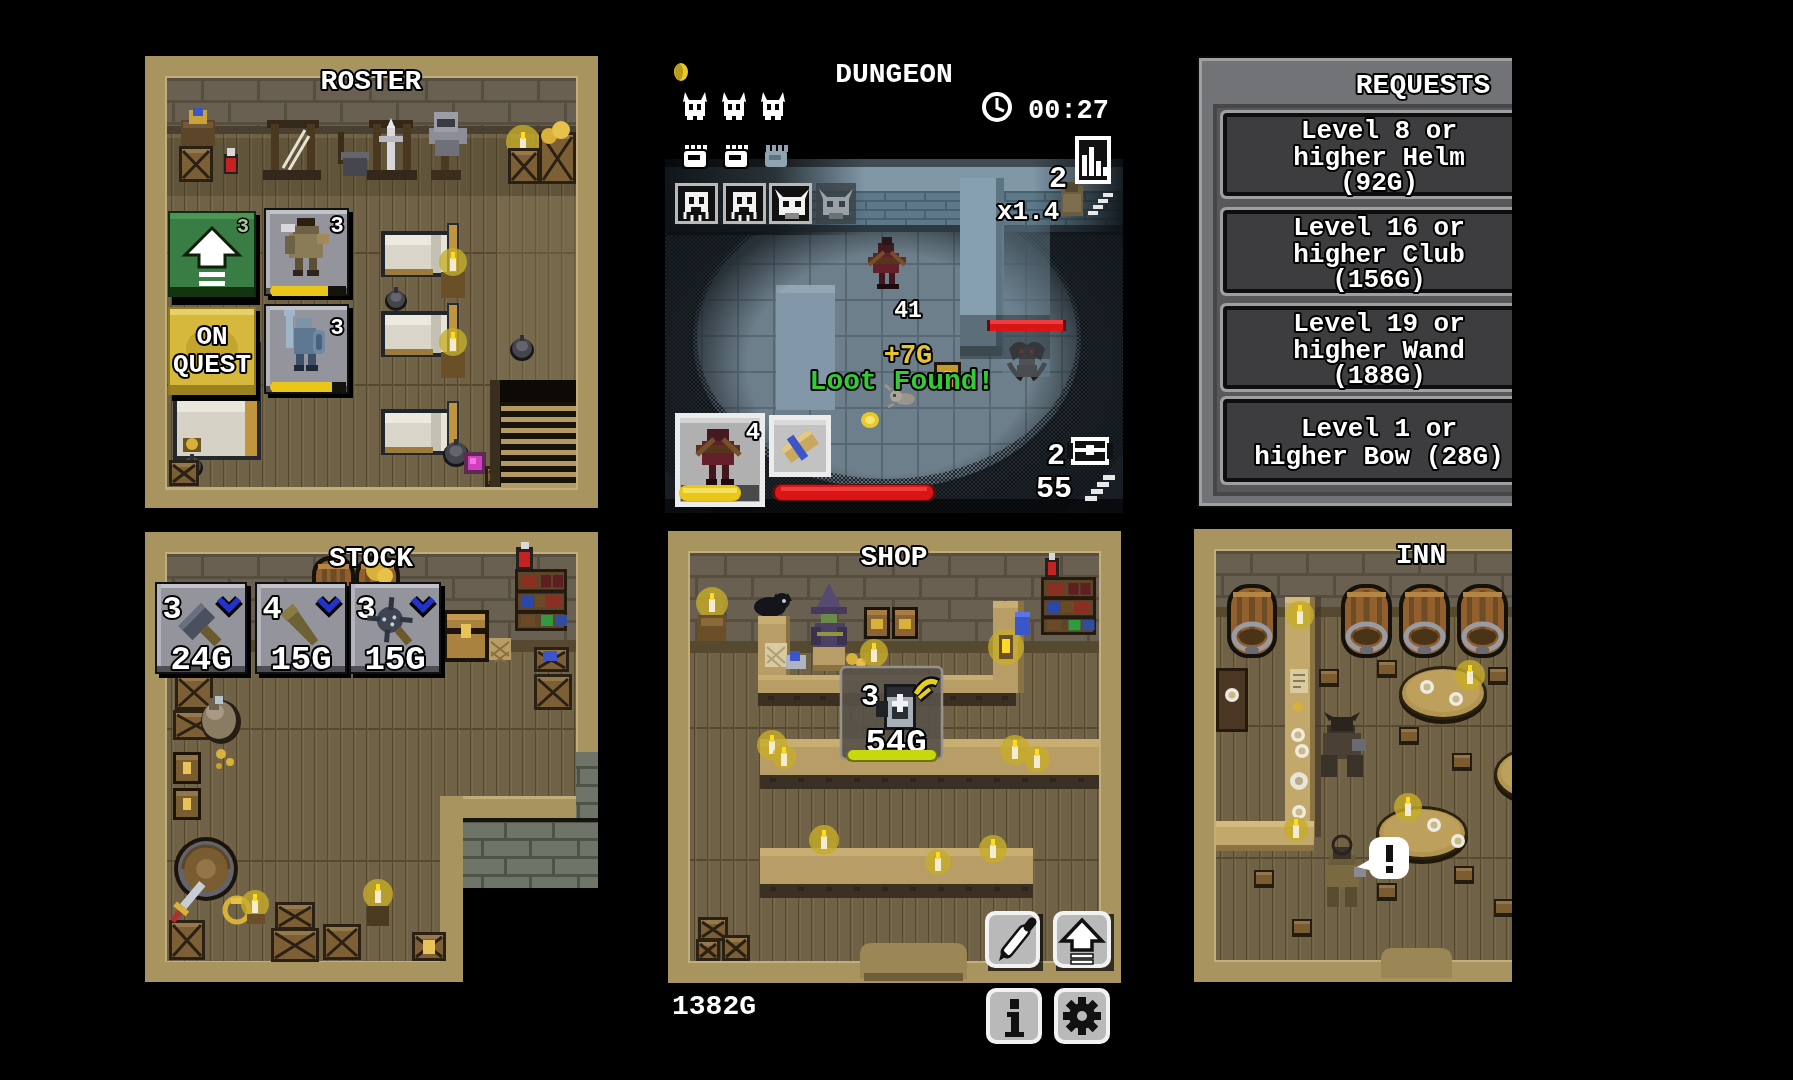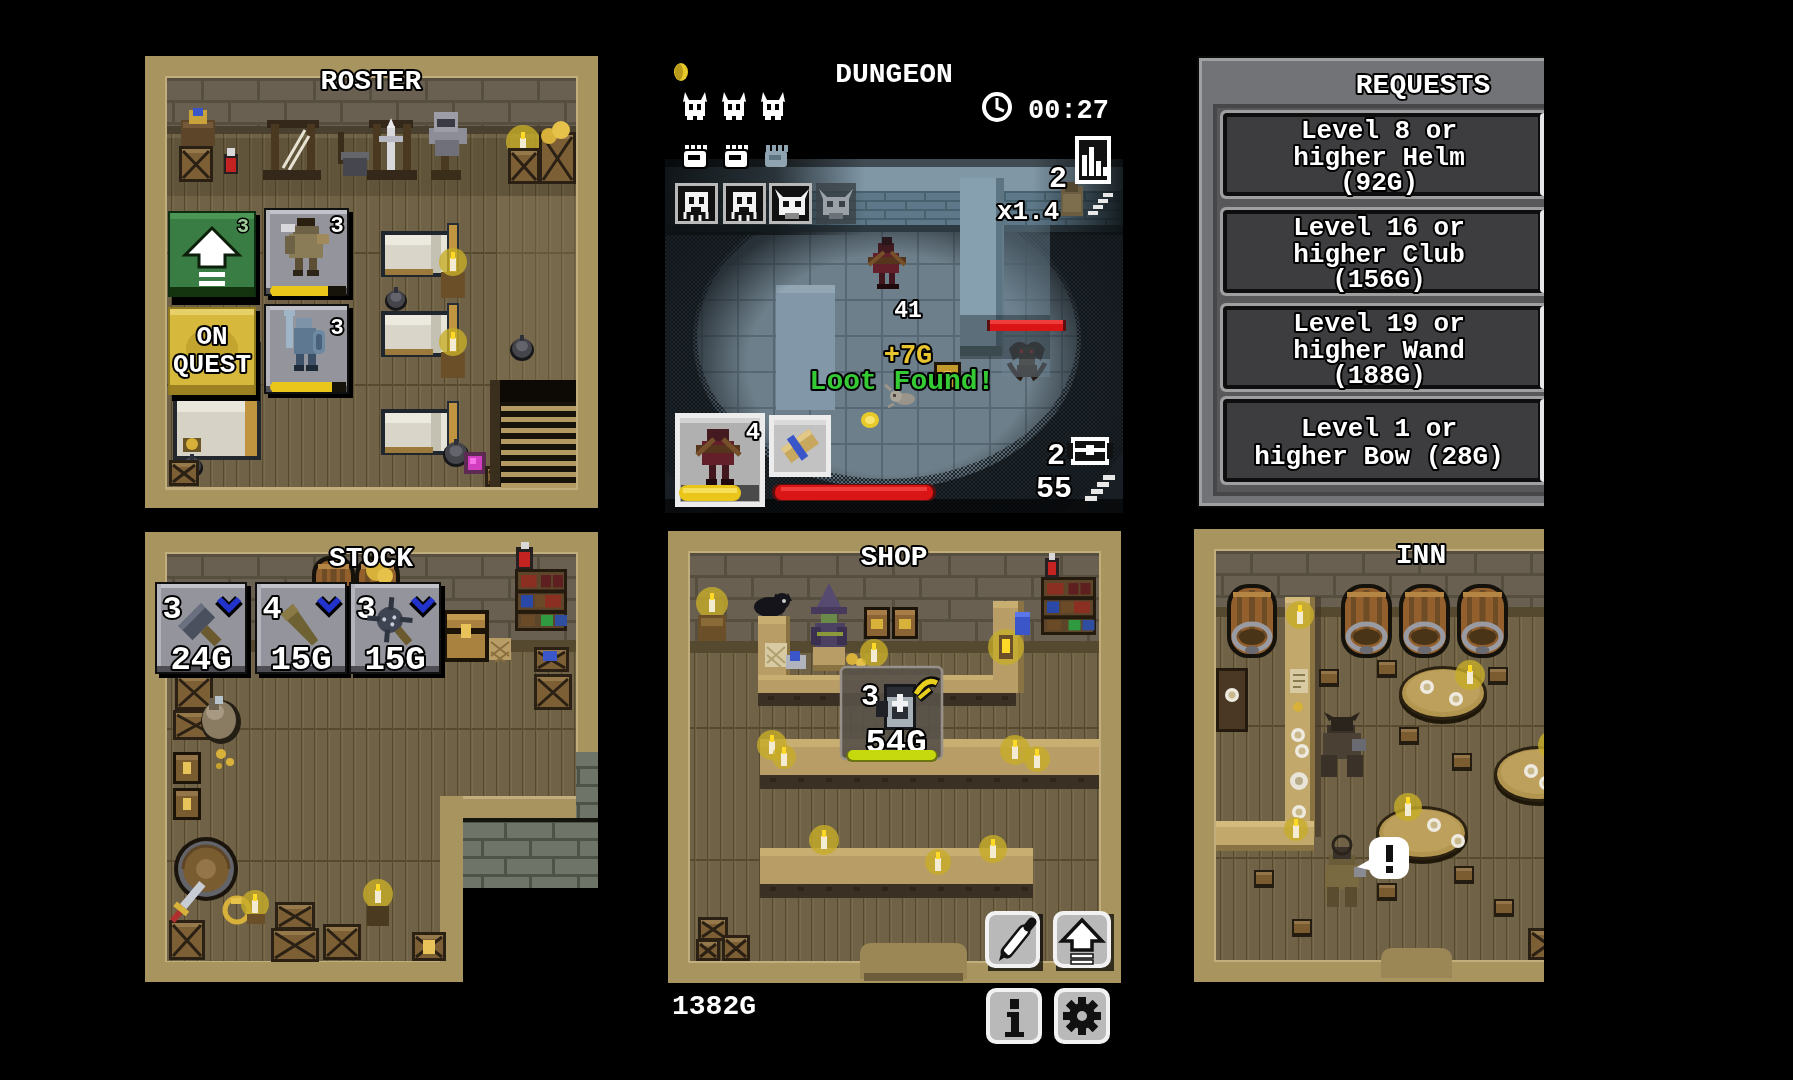"ROSTER" #stage { padding-left: 32px -> none }
